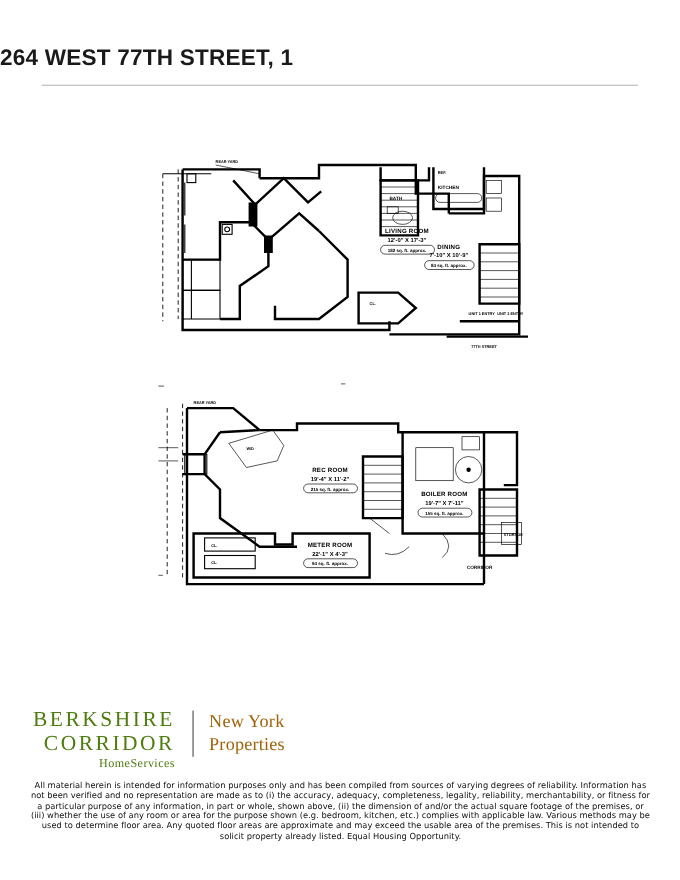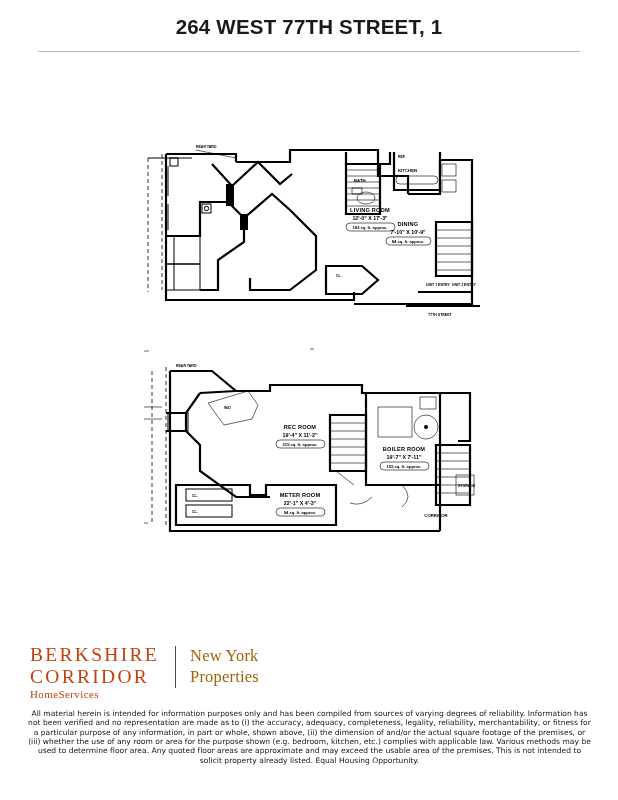"264 WEST 77TH STREET, 1" .header { padding-top: 16px -> 42px; text-align: center -> left }
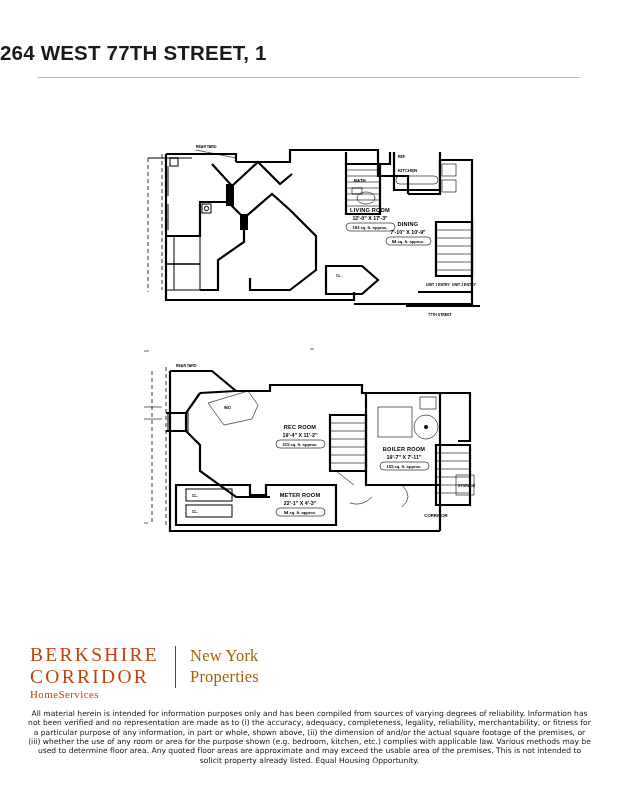"BERKSHIRE" .bhhs-block { color: #c2410c -> #4d7c0f; text-align: left -> right }
